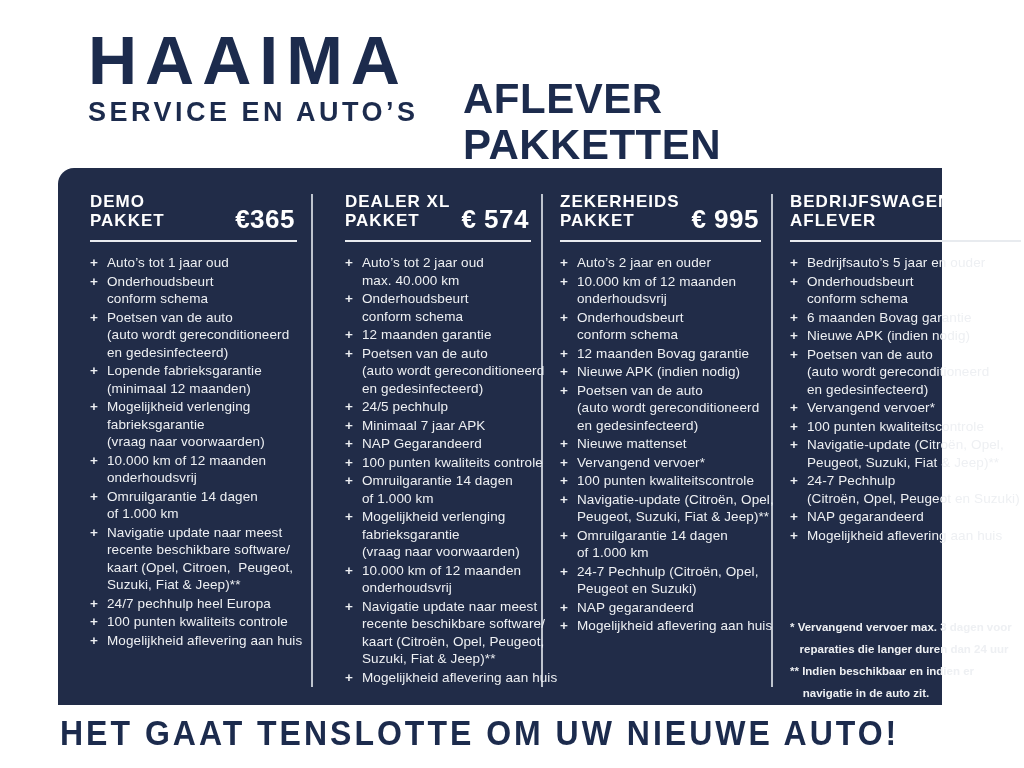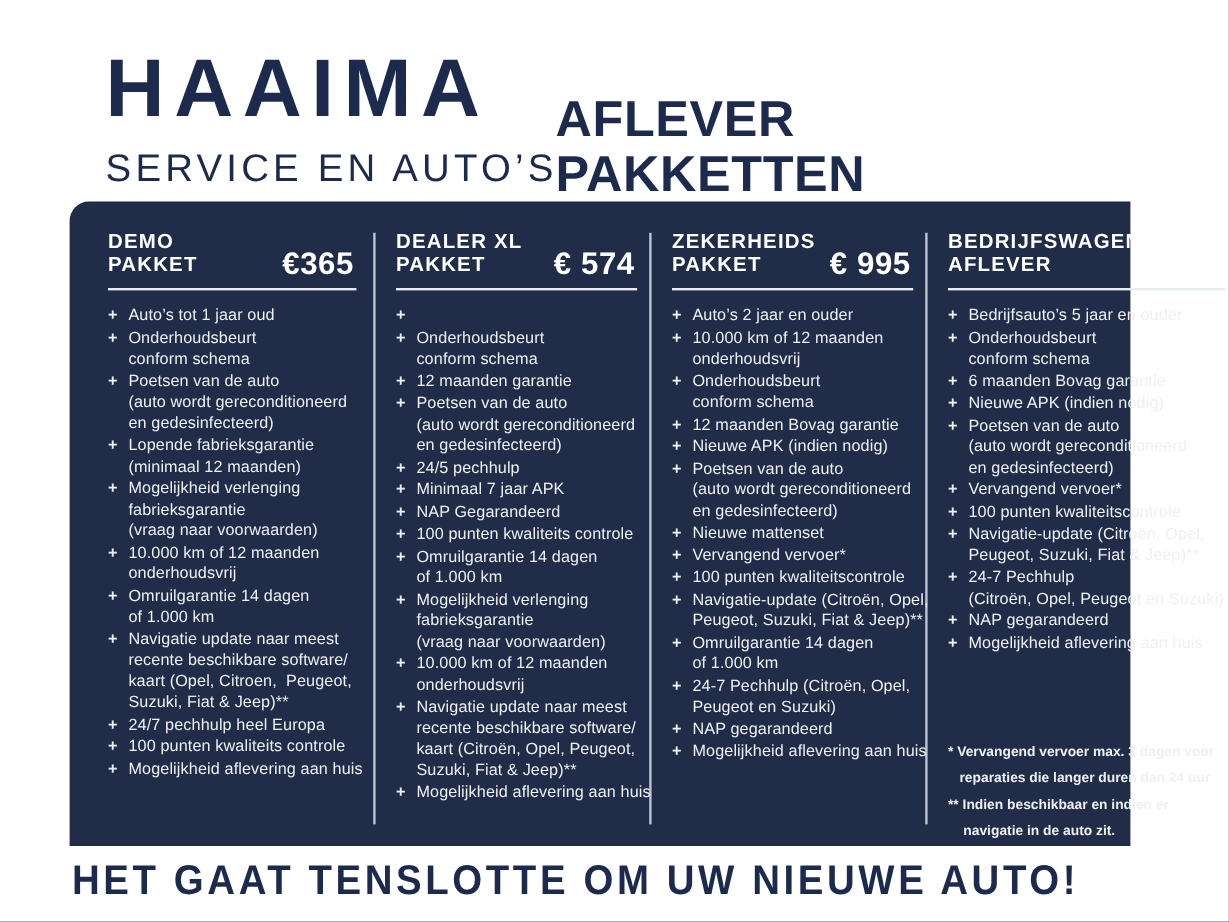"HAAIMA" .logo { top: 46px -> 32px }
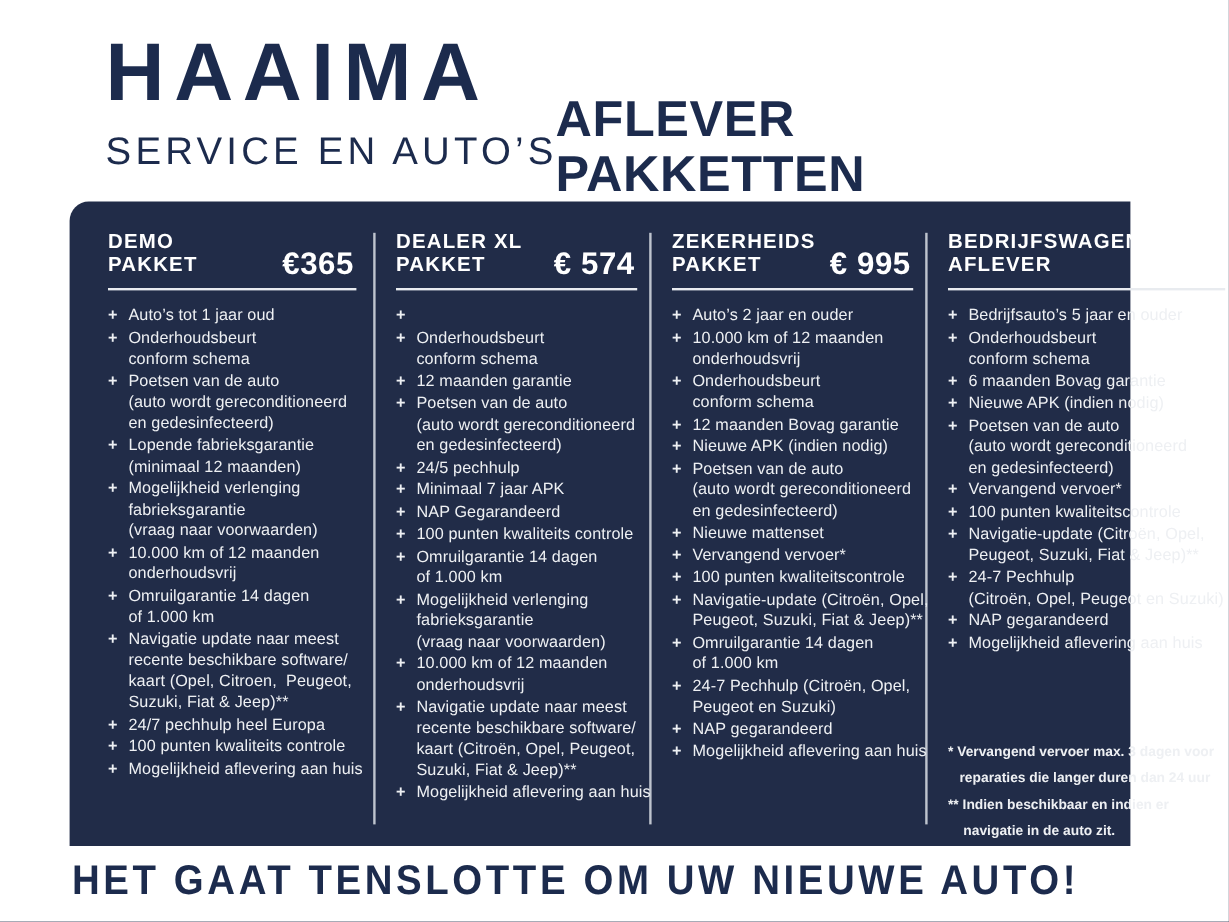"SERVICE EN AUTO’S" .logo-tagline { font-size: 32px -> 27px; font-weight: 400 -> 700; margin-top: 20px -> 9px }
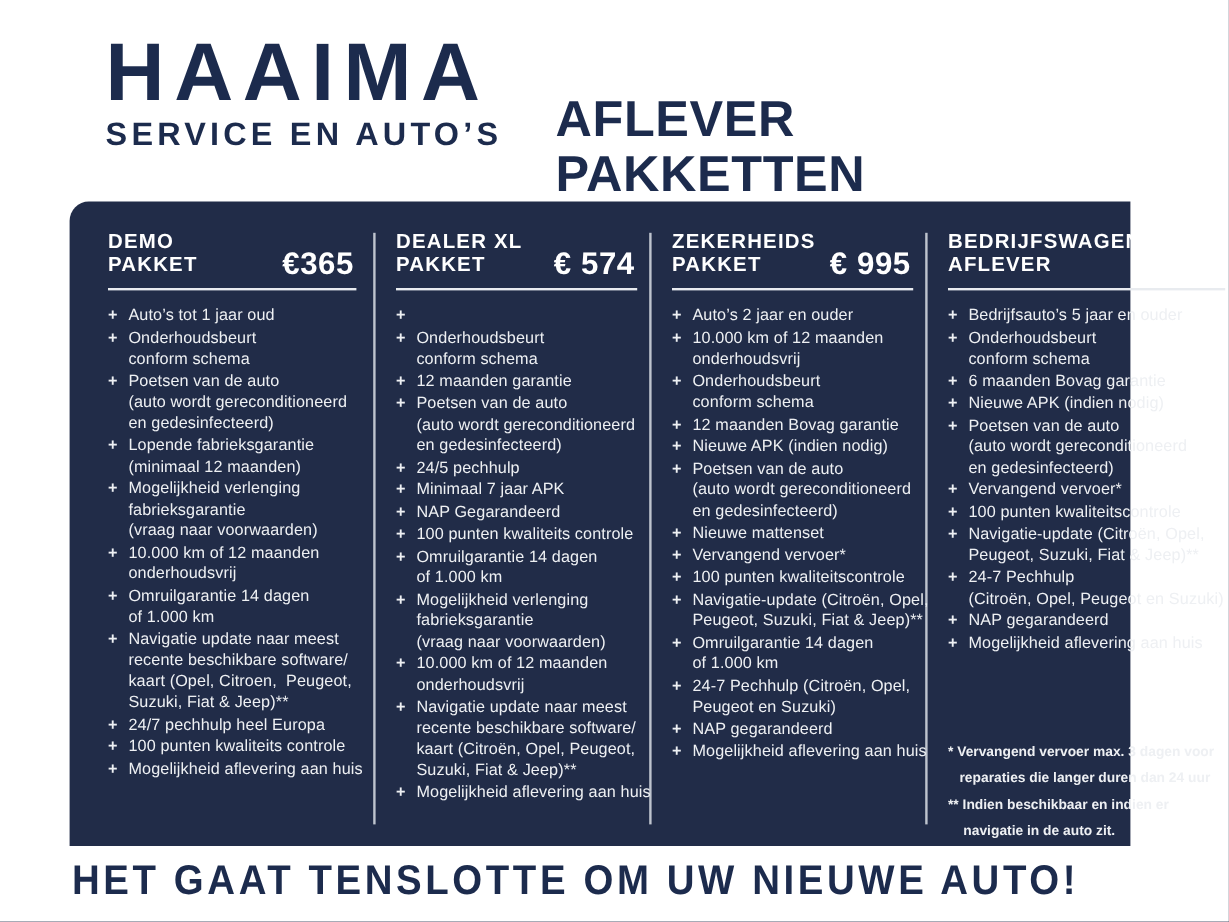"DEALER XL" .package:nth-child(2) { padding-left: 19px -> 34px }
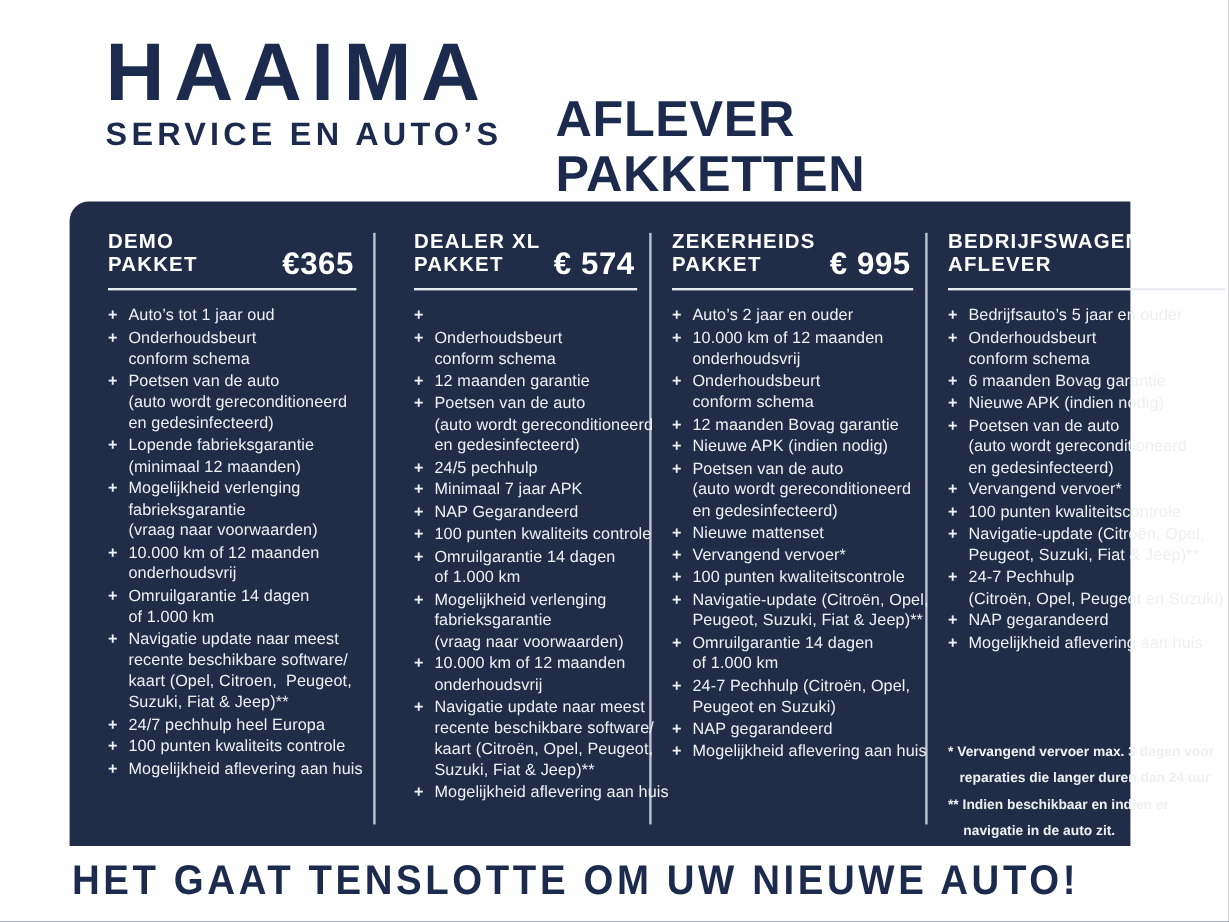"Auto’s tot 2 jaar oud" span.txt { html: none -> <span>Auto’s tot 2 jaar oud max. 40.000 km</span> }
